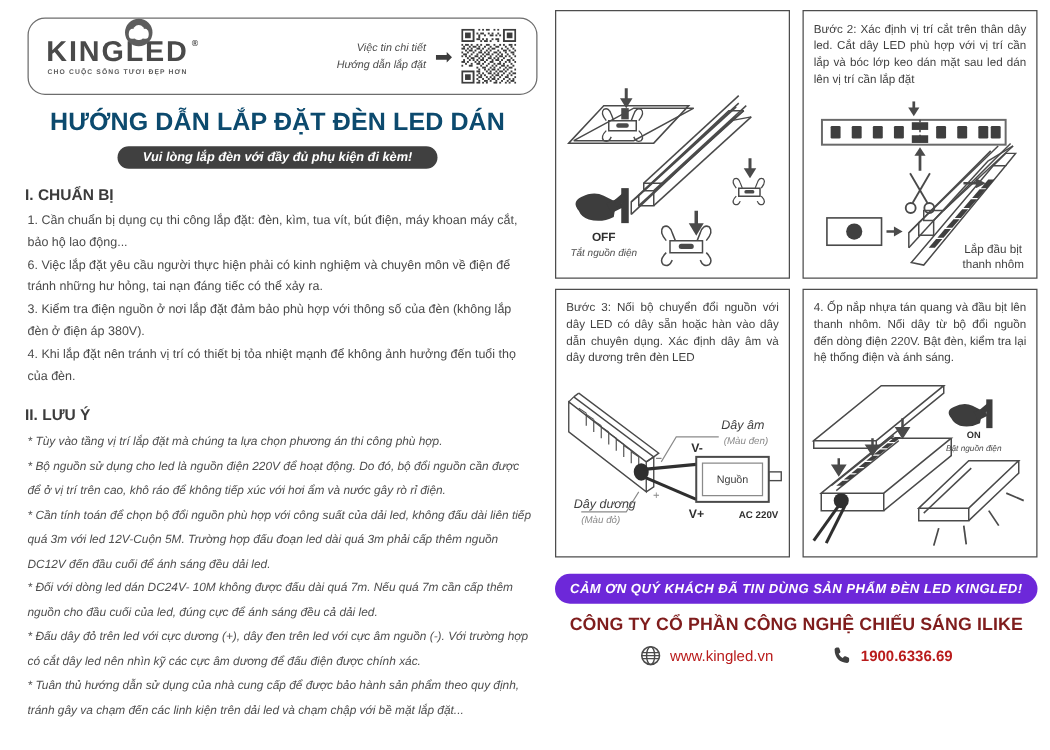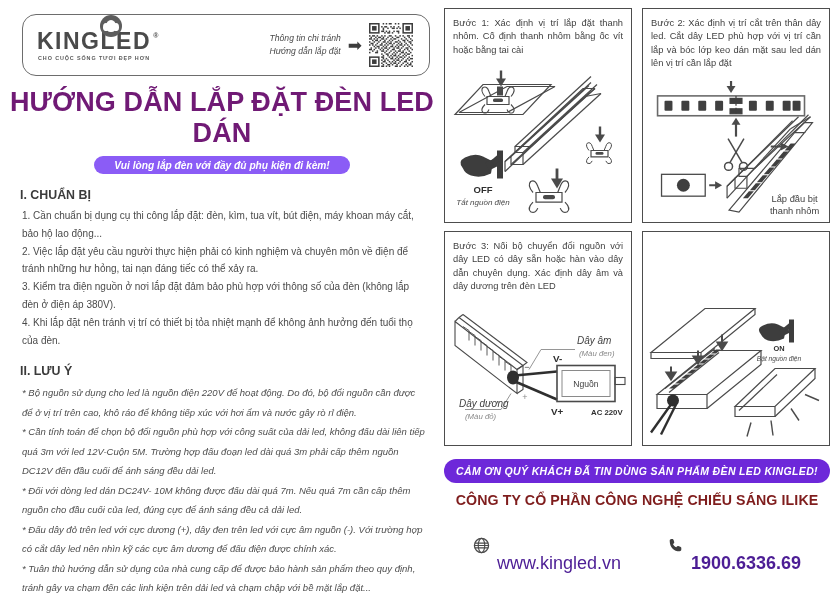"Bước 1: Xác định vị" div.step-text { html: <div>Bước 1: Xác định vị trí lắp đặt thanh nhôm. Cố định thanh nhôm bằng ốc vít hoặc bằng tai cài</div> -> none }
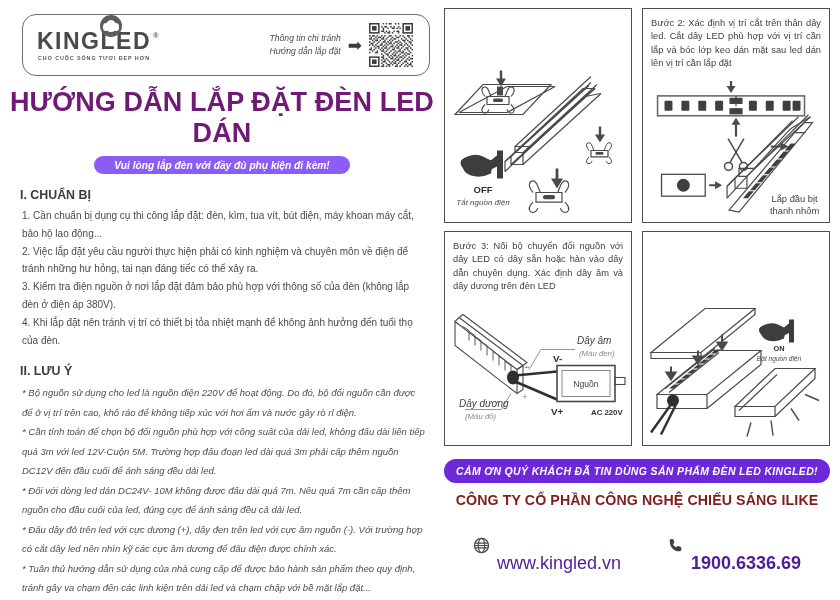"Thông tin chi tránh" div { text: Thông tin chi tránh -> Việc tin chi tiết }
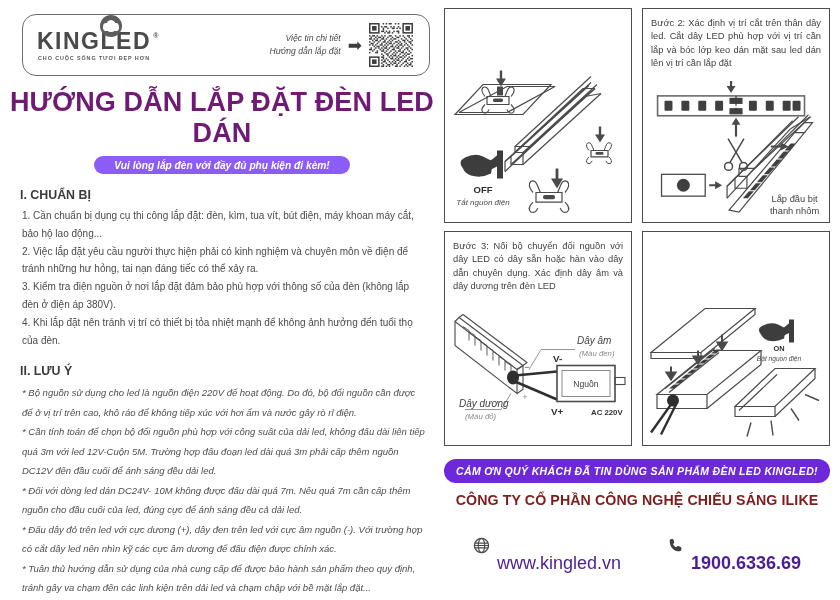"HƯỚNG DẪN LẮP ĐẶT ĐÈN" .doc-title { color: #701a75 -> #0c4a6e; font-size: 27px -> 20px }
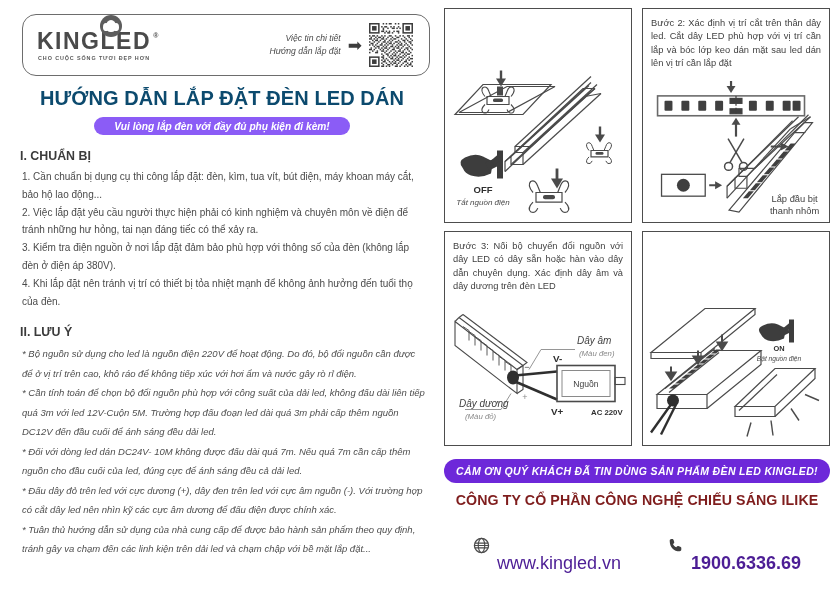"Vui lòng lắp đèn với" .subtitle-pill { background: #8b5cf6 -> #404040 }
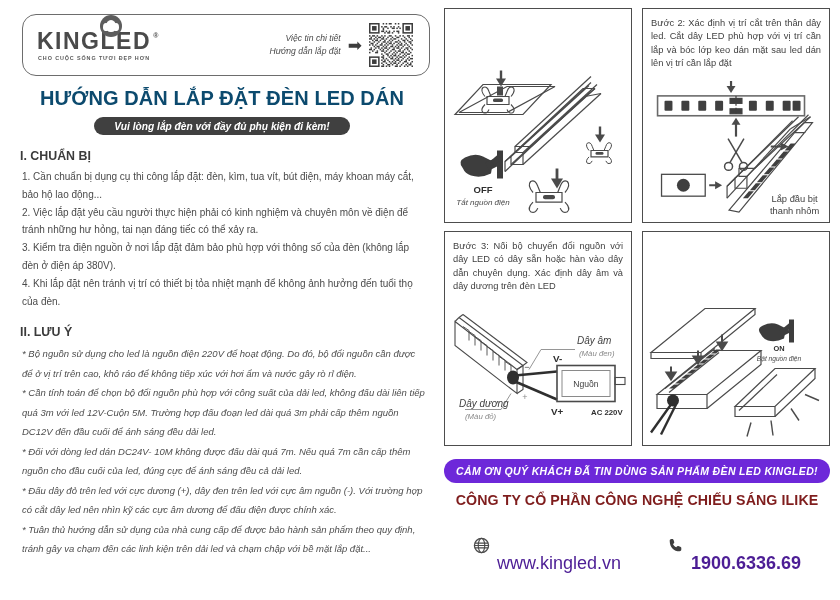"2. Việc lắp đặt yêu" p.body-p { text: 2 -> 6 }
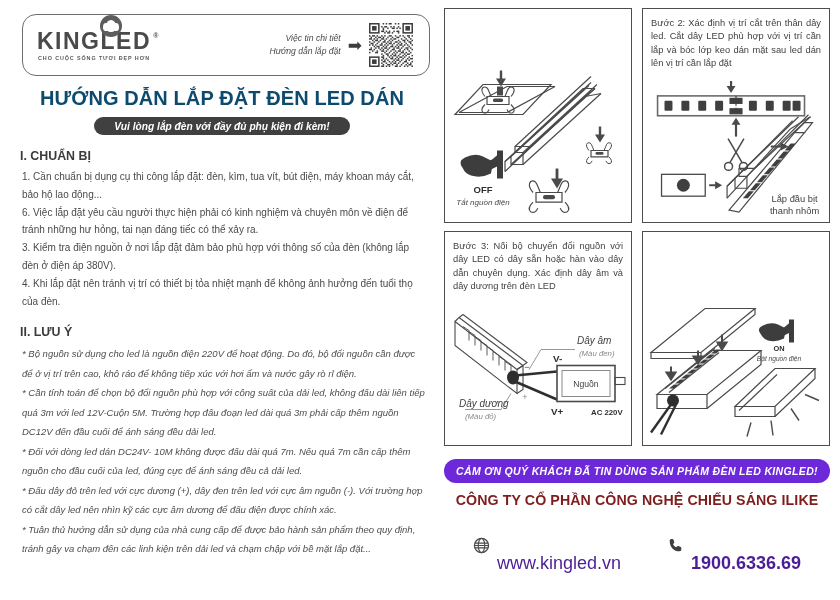"4. Ốp nắp nhựa tán" div.step-text { html: none -> <div>4. Ốp nắp nhựa tán quang và đầu bịt lên thanh nhôm. Nối dây từ bộ đổi nguồn đến dòng điện 220V. Bật đèn, kiểm tra lại hệ thống điện và ánh sáng.</div> }
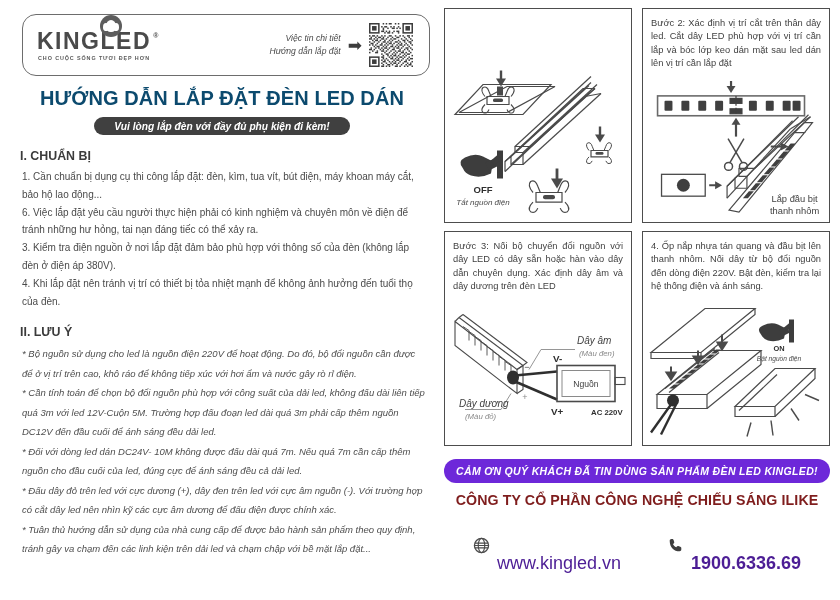"* Tùy vào tầng vị" p.note-p { html: none -> <p>* Tùy vào tầng vị trí lắp đặt mà chúng ta lựa chọn phương án thi công phù hợp.</p> }
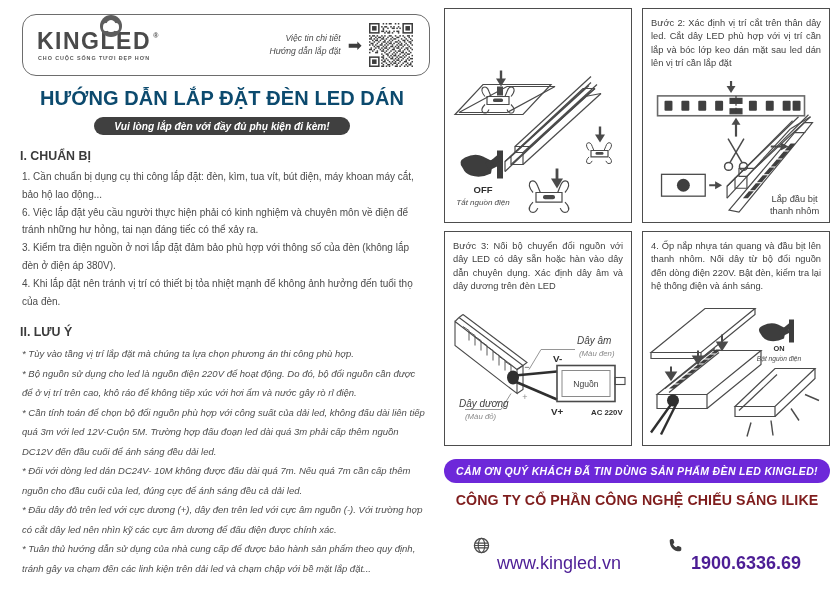"www.kingled.vn" .contact-item .txt { color: #4c1d95 -> #b91c1c; font-size: 18px -> 12px; margin-top: 37px -> none }
